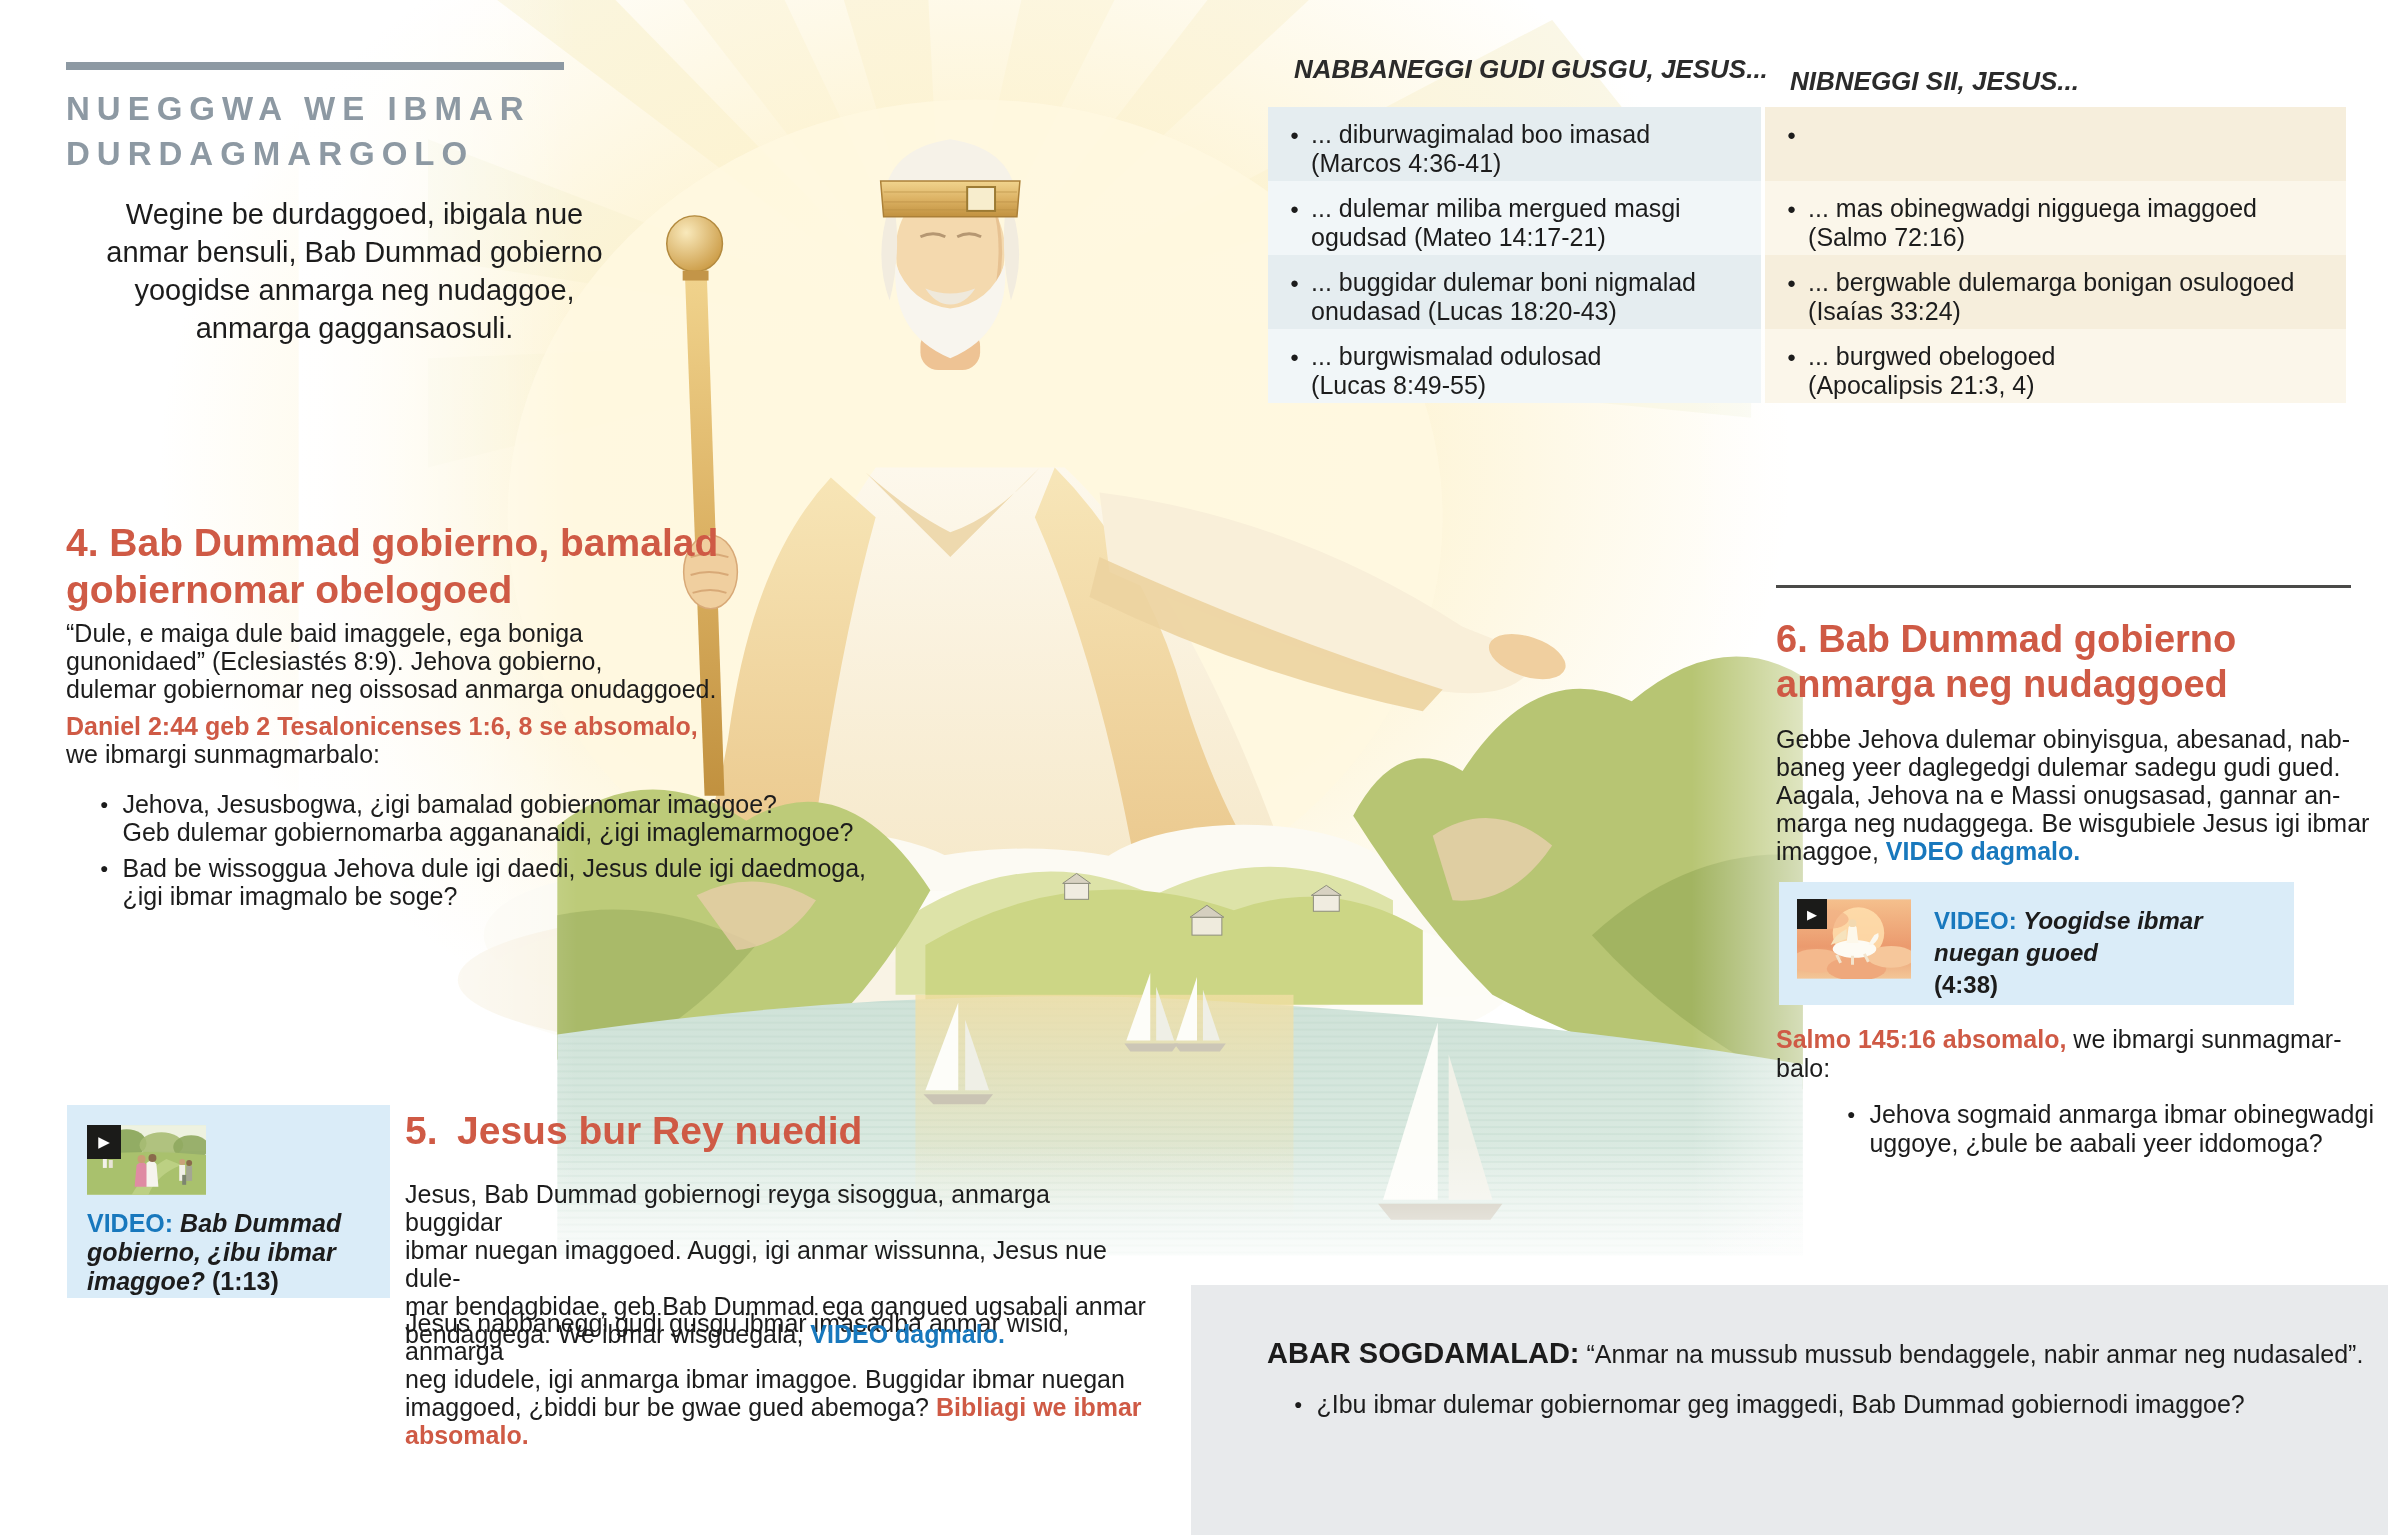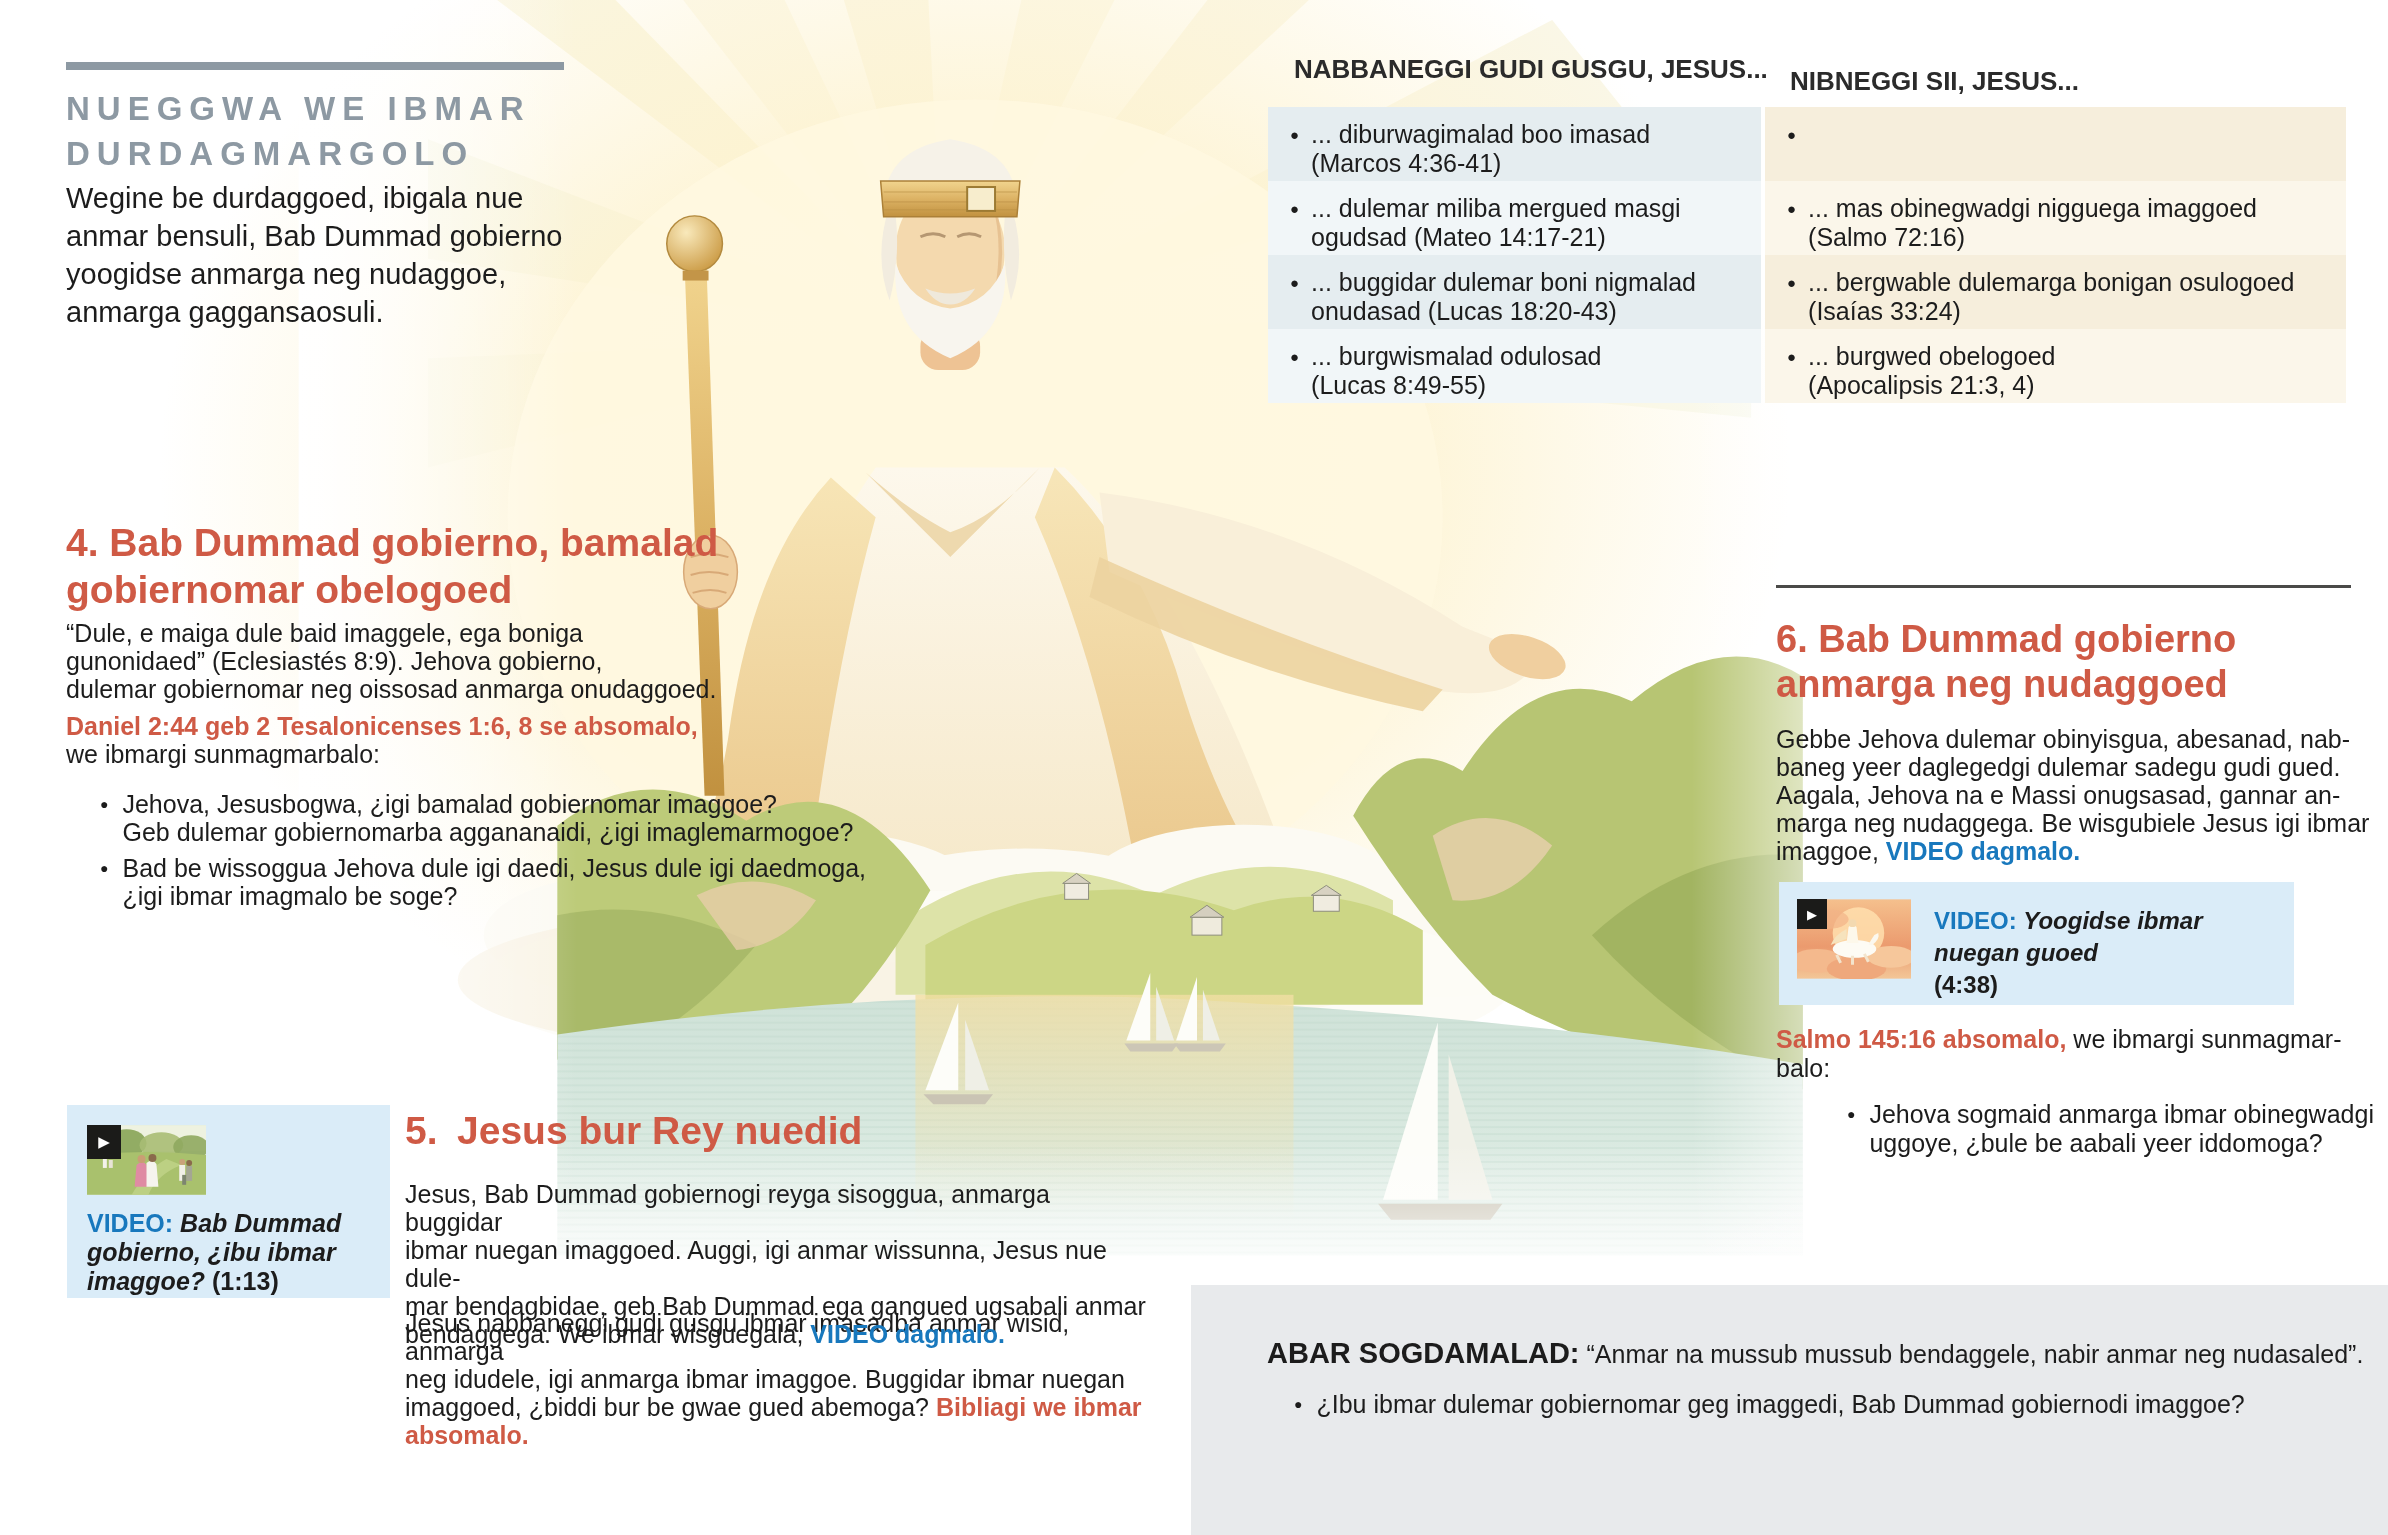"NABBANEGGI GUDI GUSGU, JESUS..." .tbl-header { font-style: none -> italic }
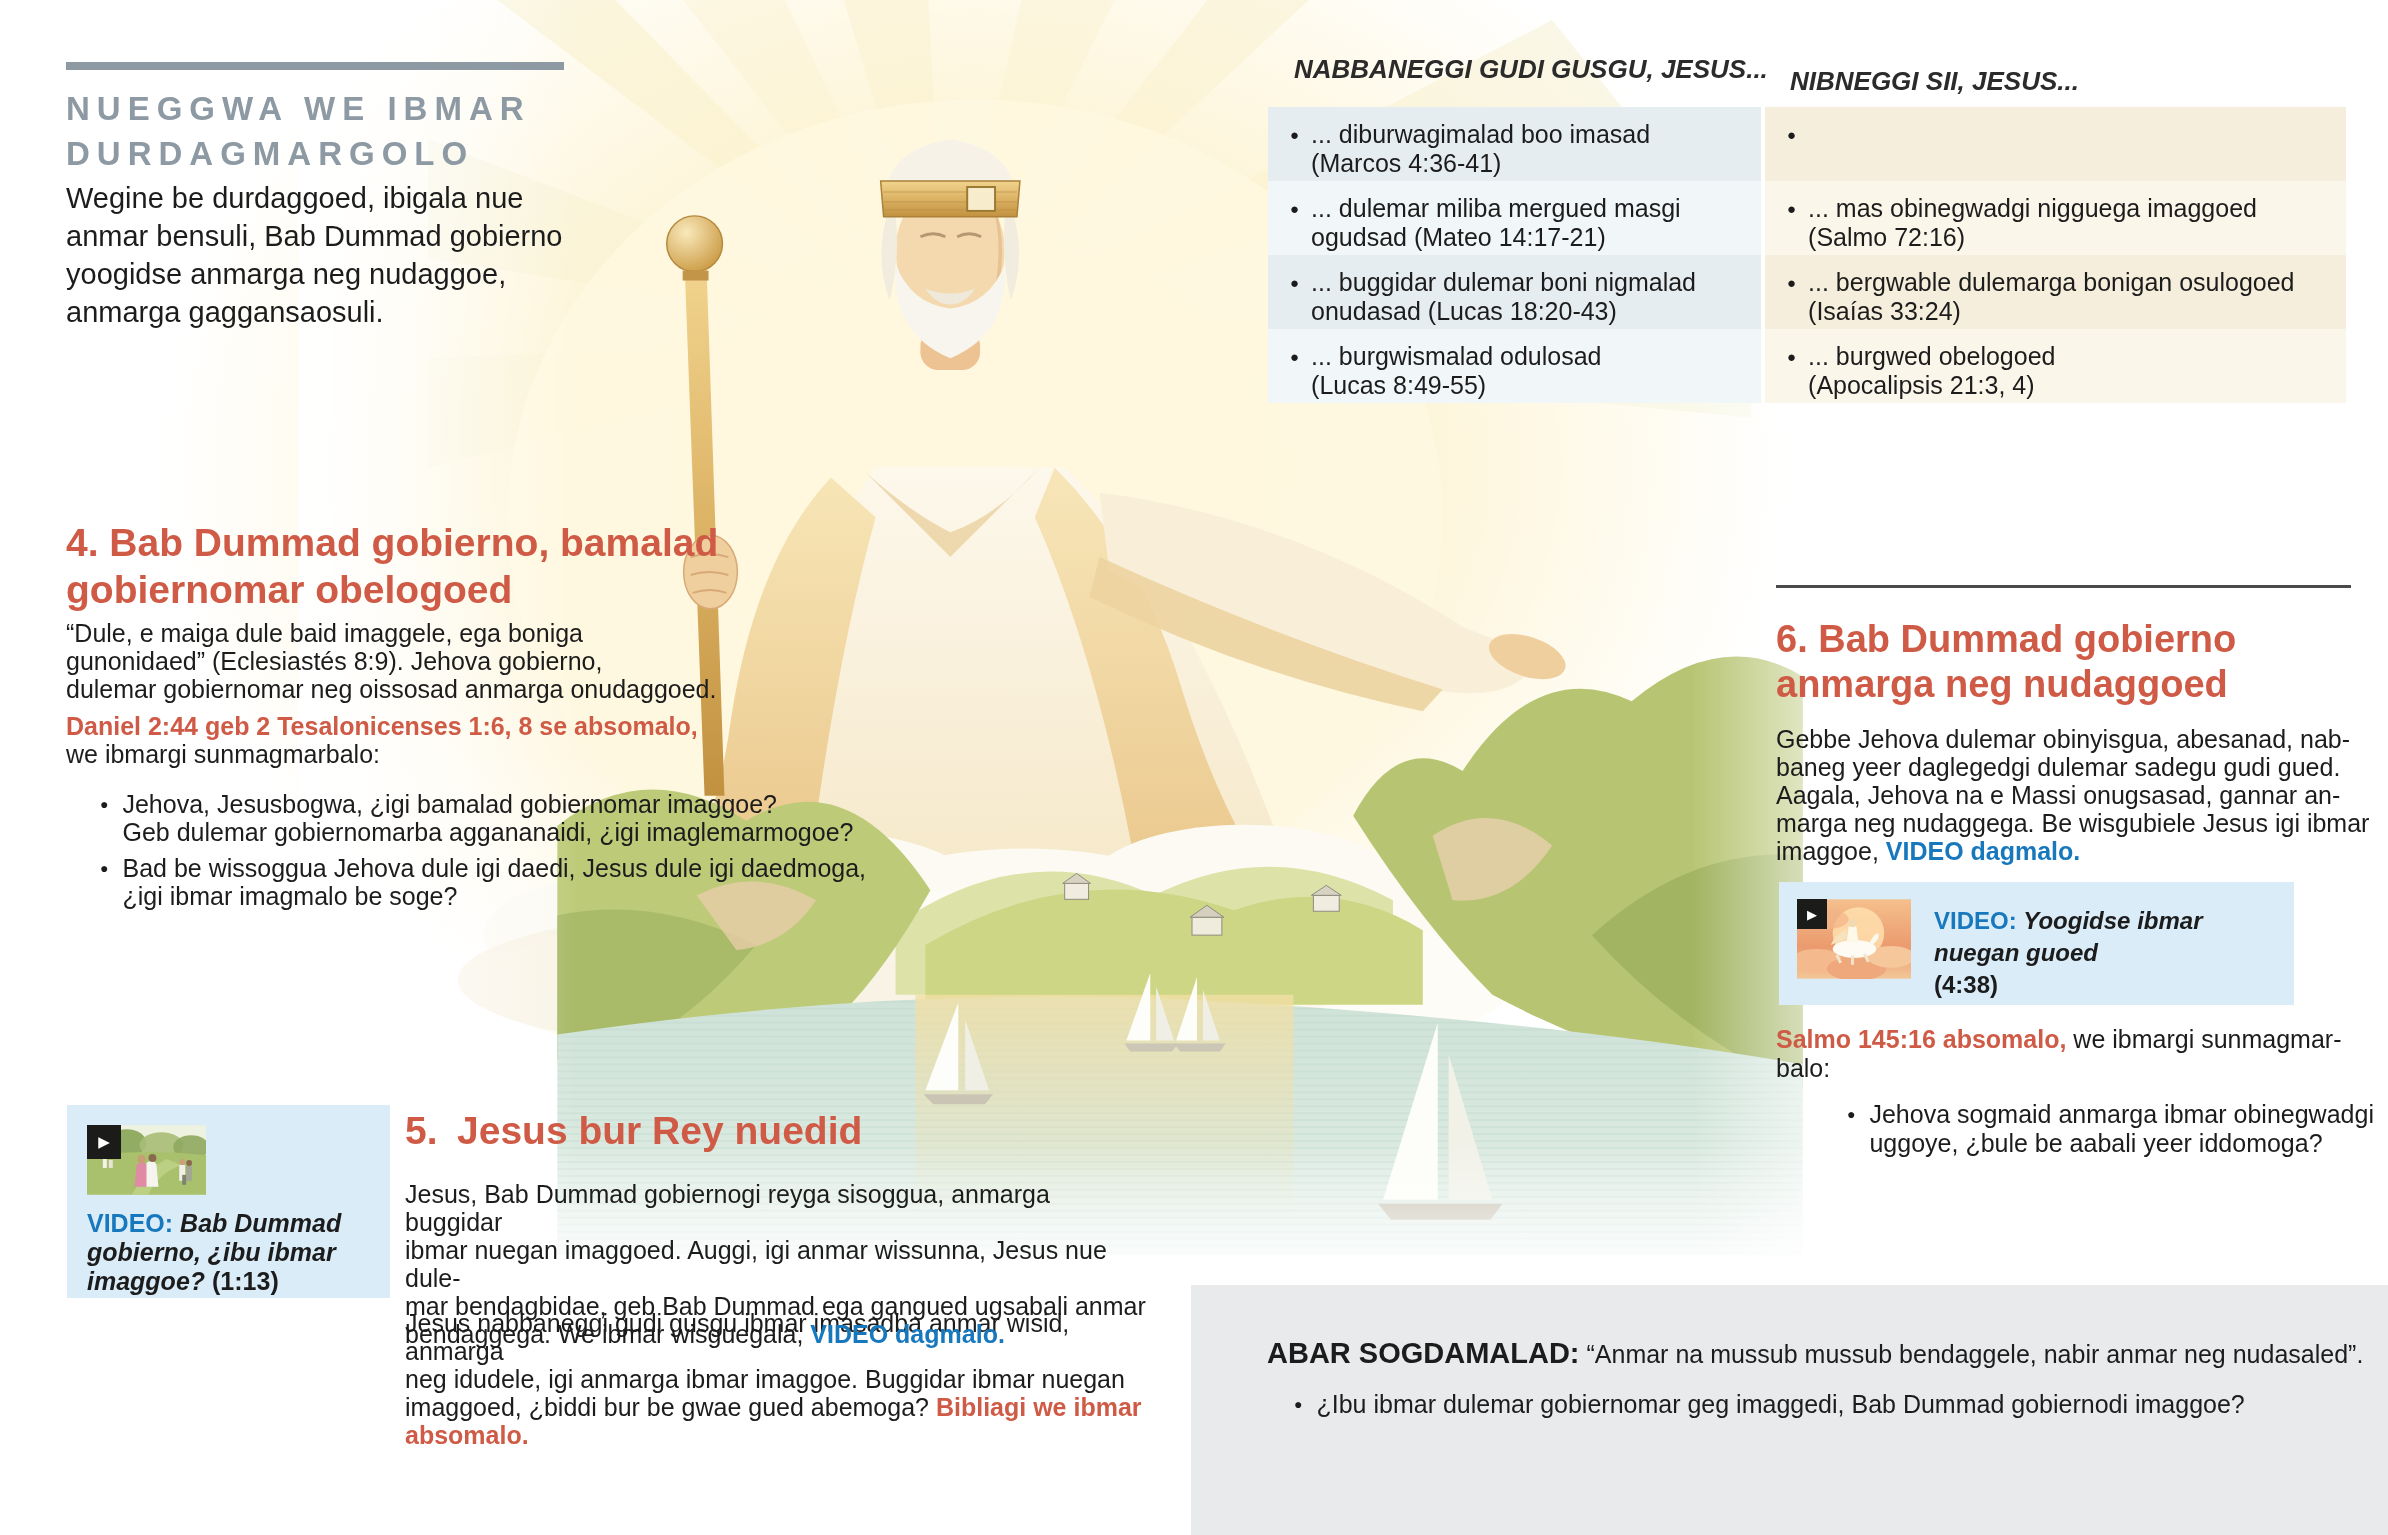"Wegine be durdaggoed, ibigala nue" .intro { text-align: none -> center; top: 179px -> 195px }
